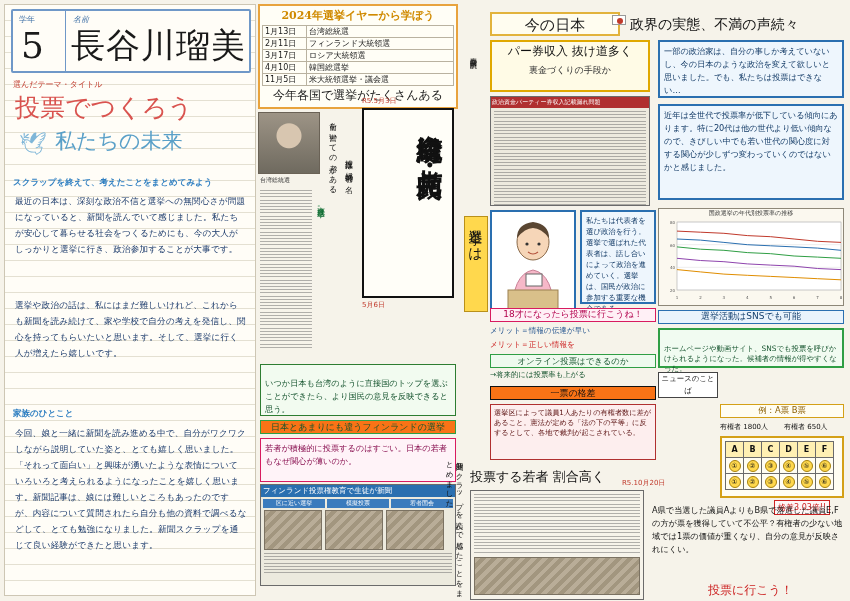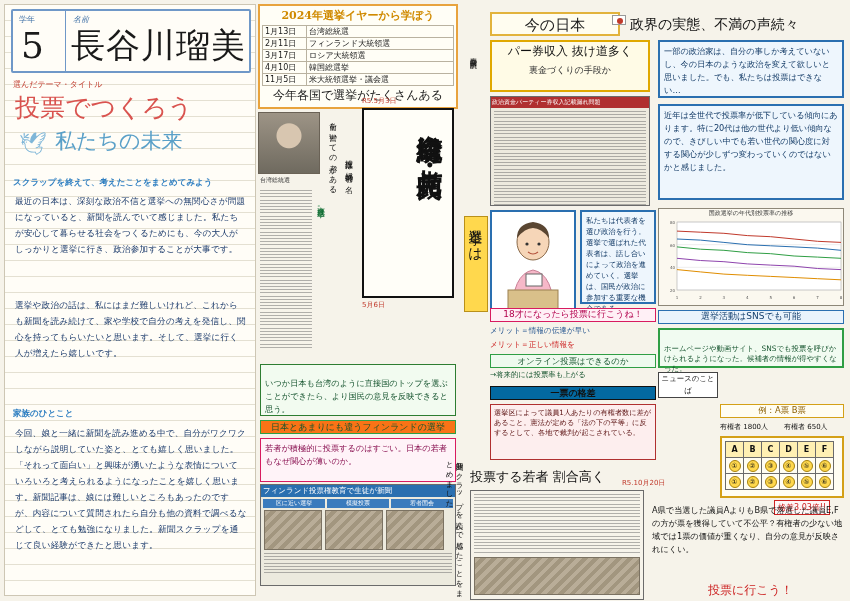"一票の格差" div.box { background: #0369a1 -> #f97316; font-weight: bold -> none }
